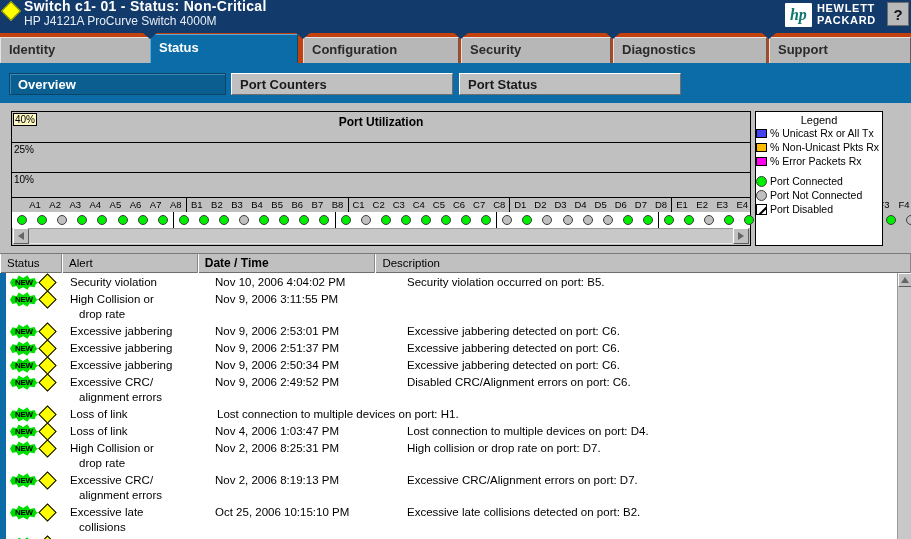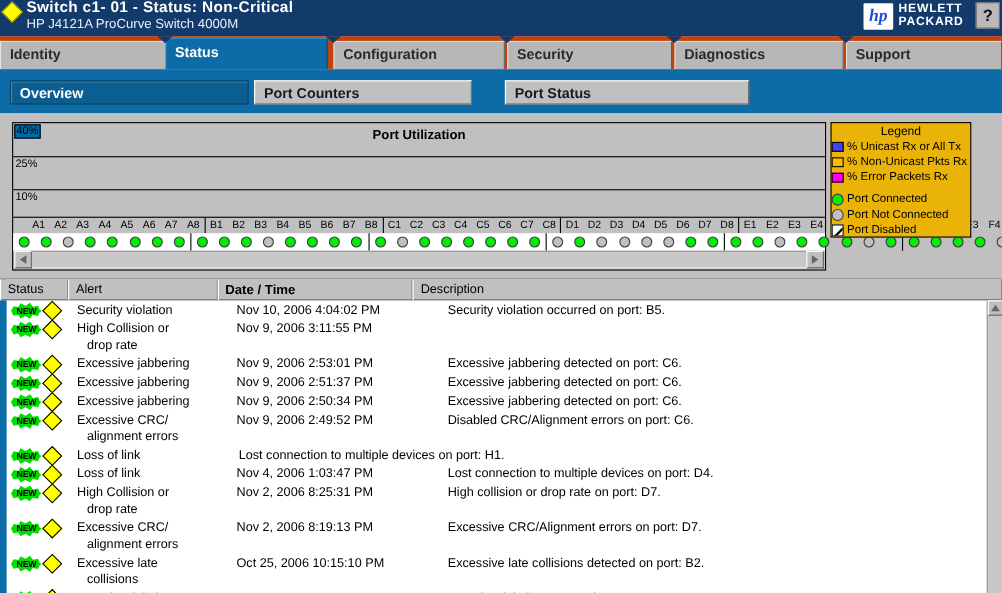"hp" .hp-badge span { color: #1d4ed8 -> #0f766e }
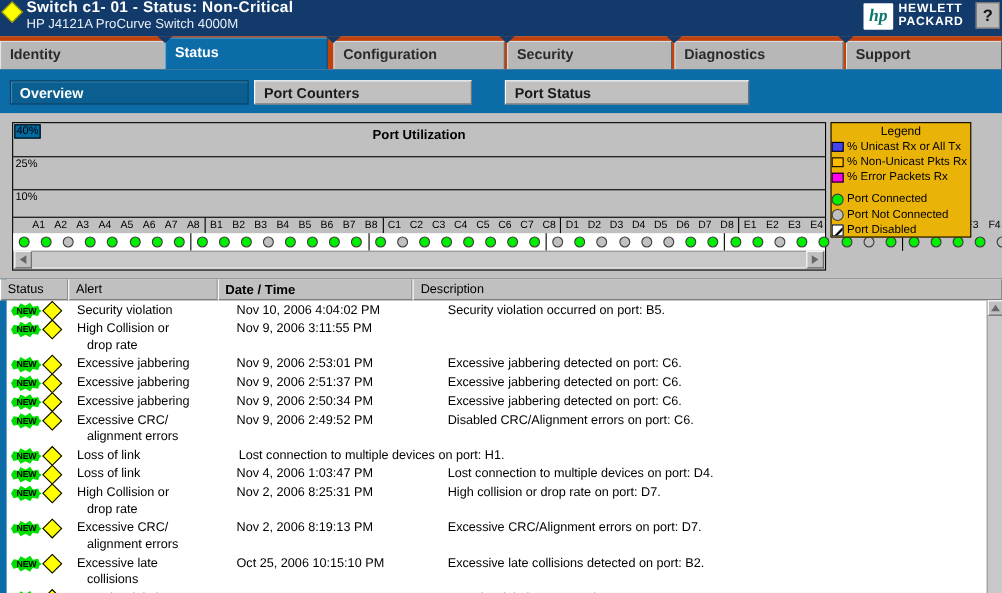"Port Counters" div.subtab { width: 198px -> 222px }
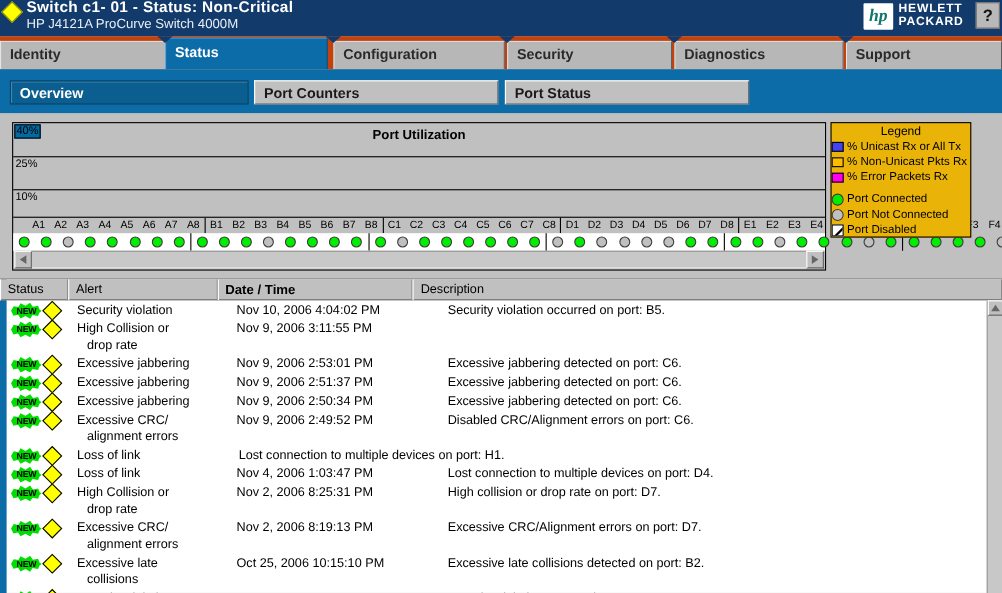"40%" .ylabel.boxed { background: #0369a1 -> #fef9c3 }
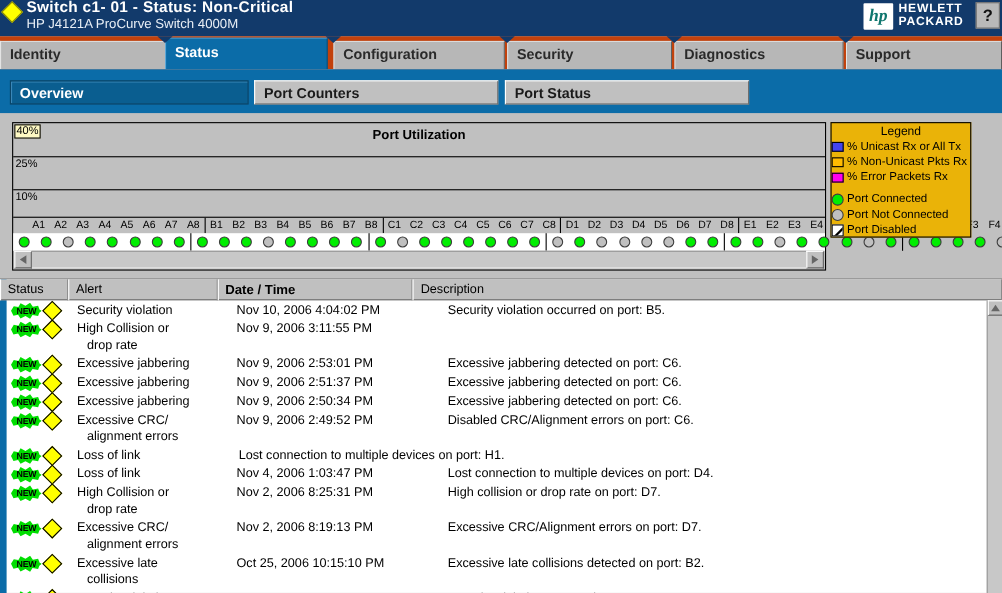"Legend" .legend { background: #eab308 -> #ffffff; height: 105px -> 135px }
